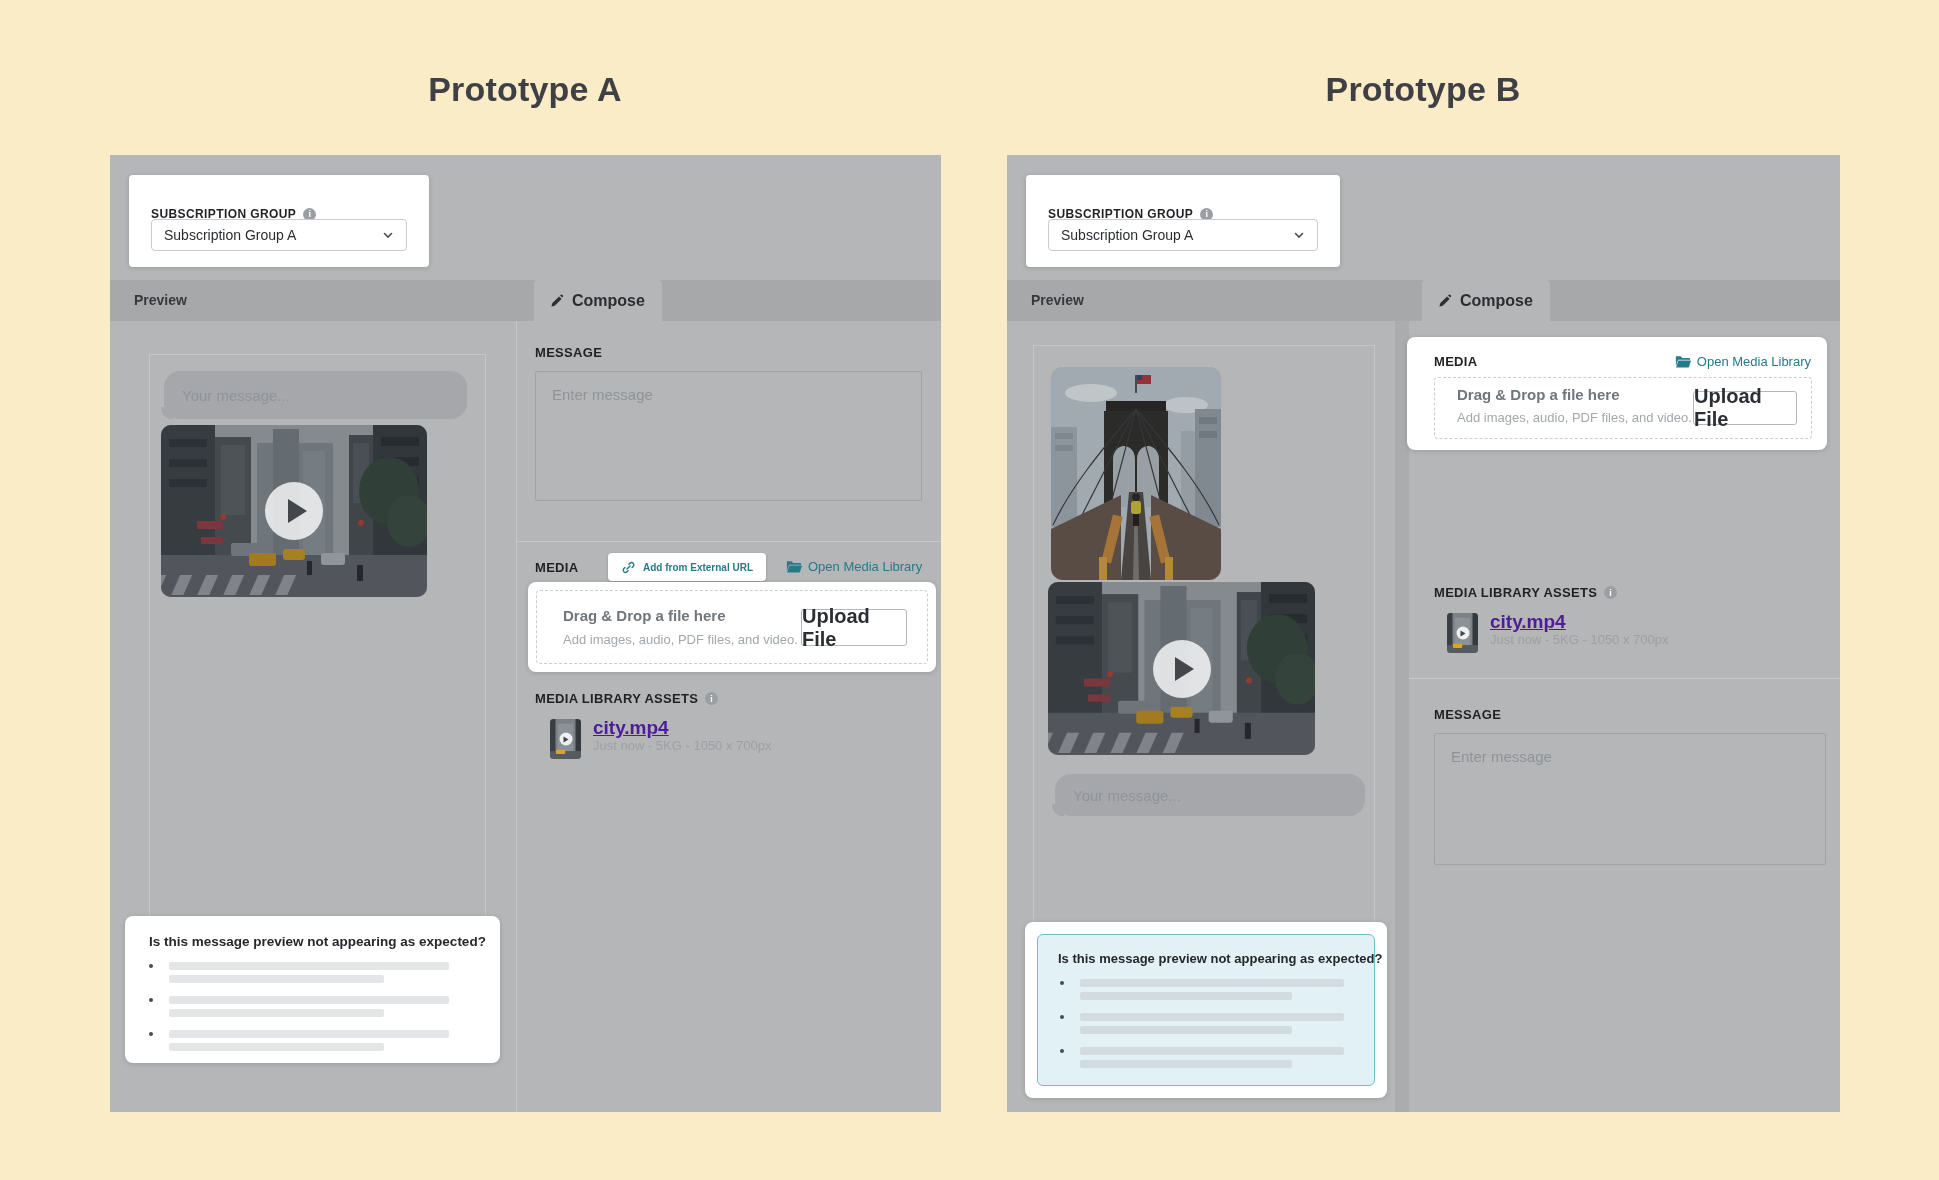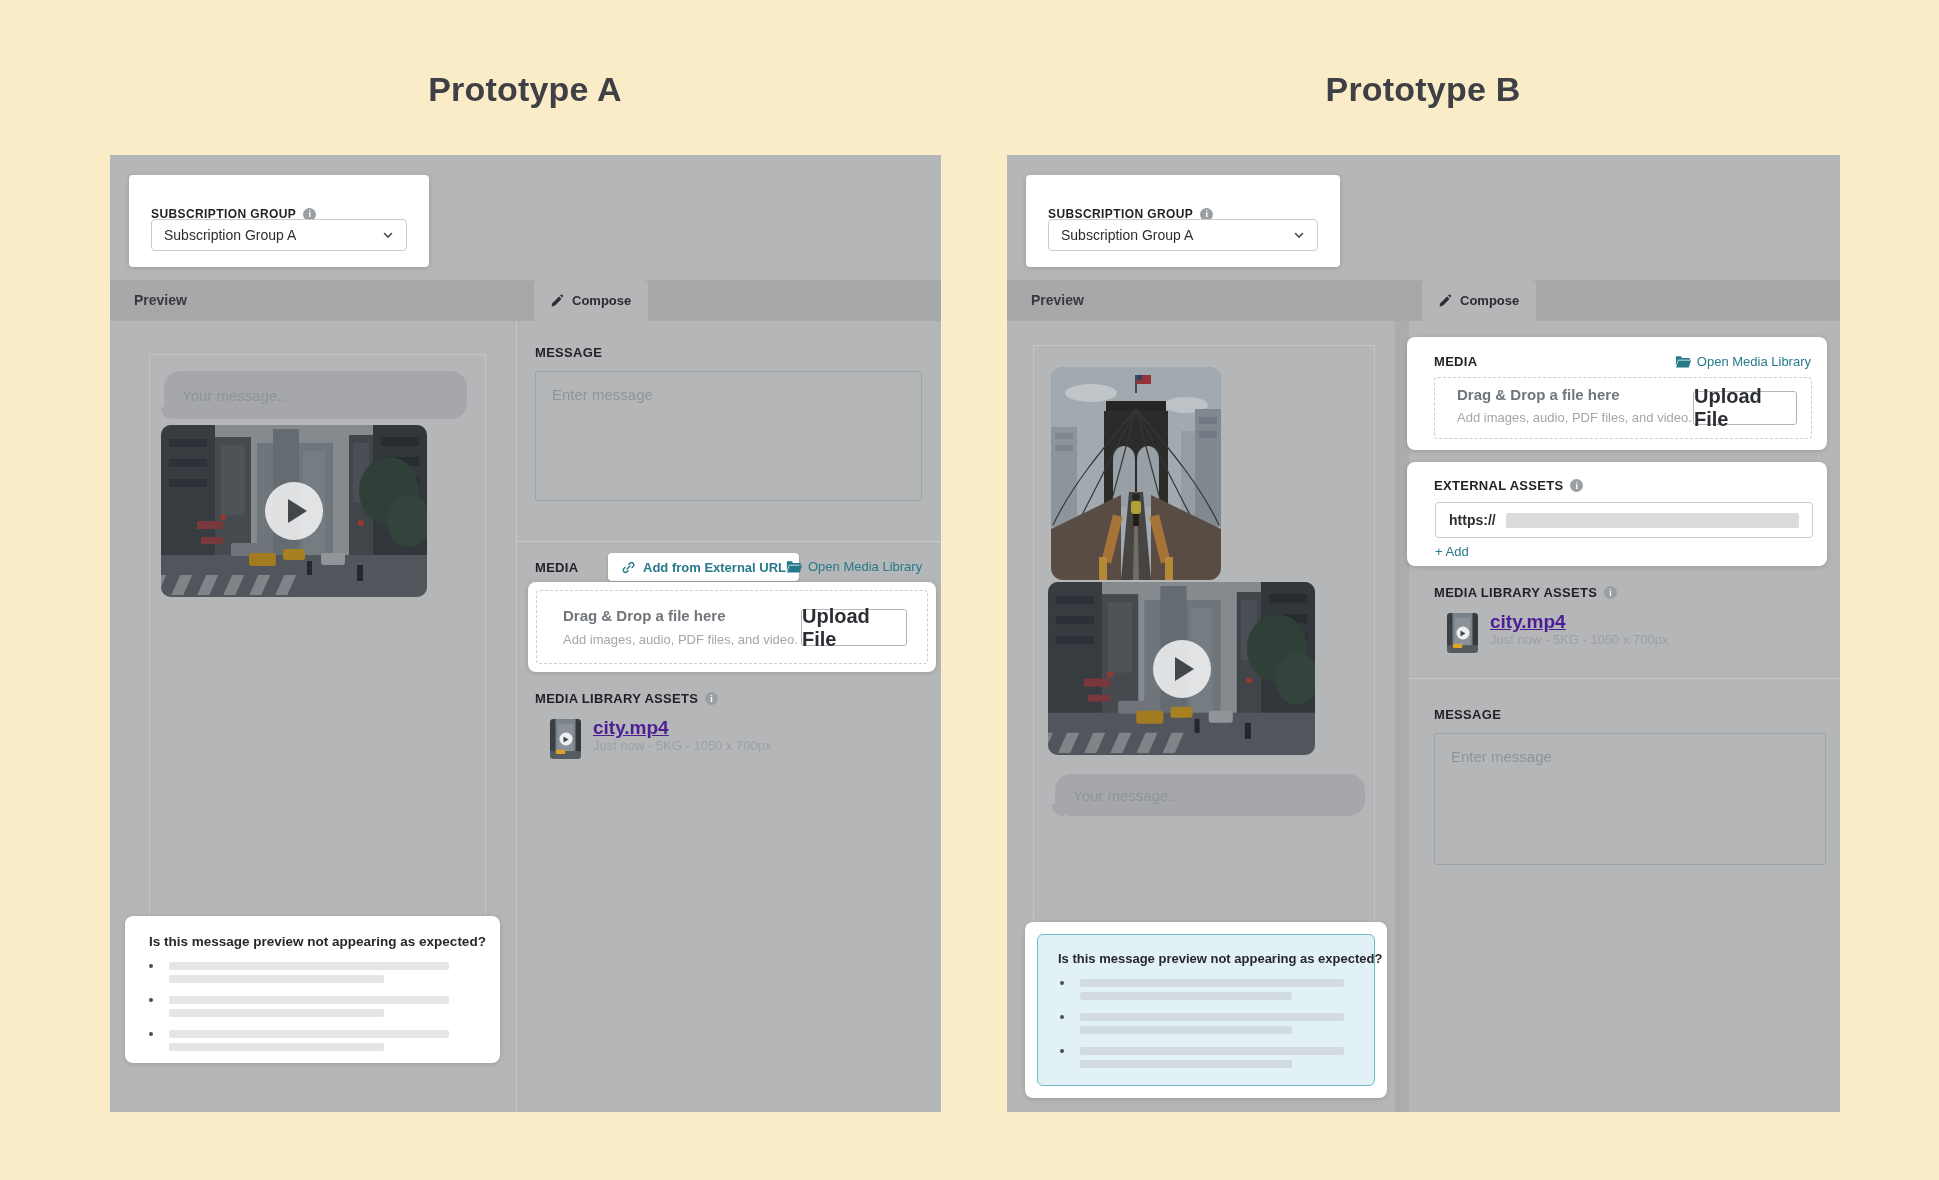"Compose" .tab { font-size: 13px -> 16px }
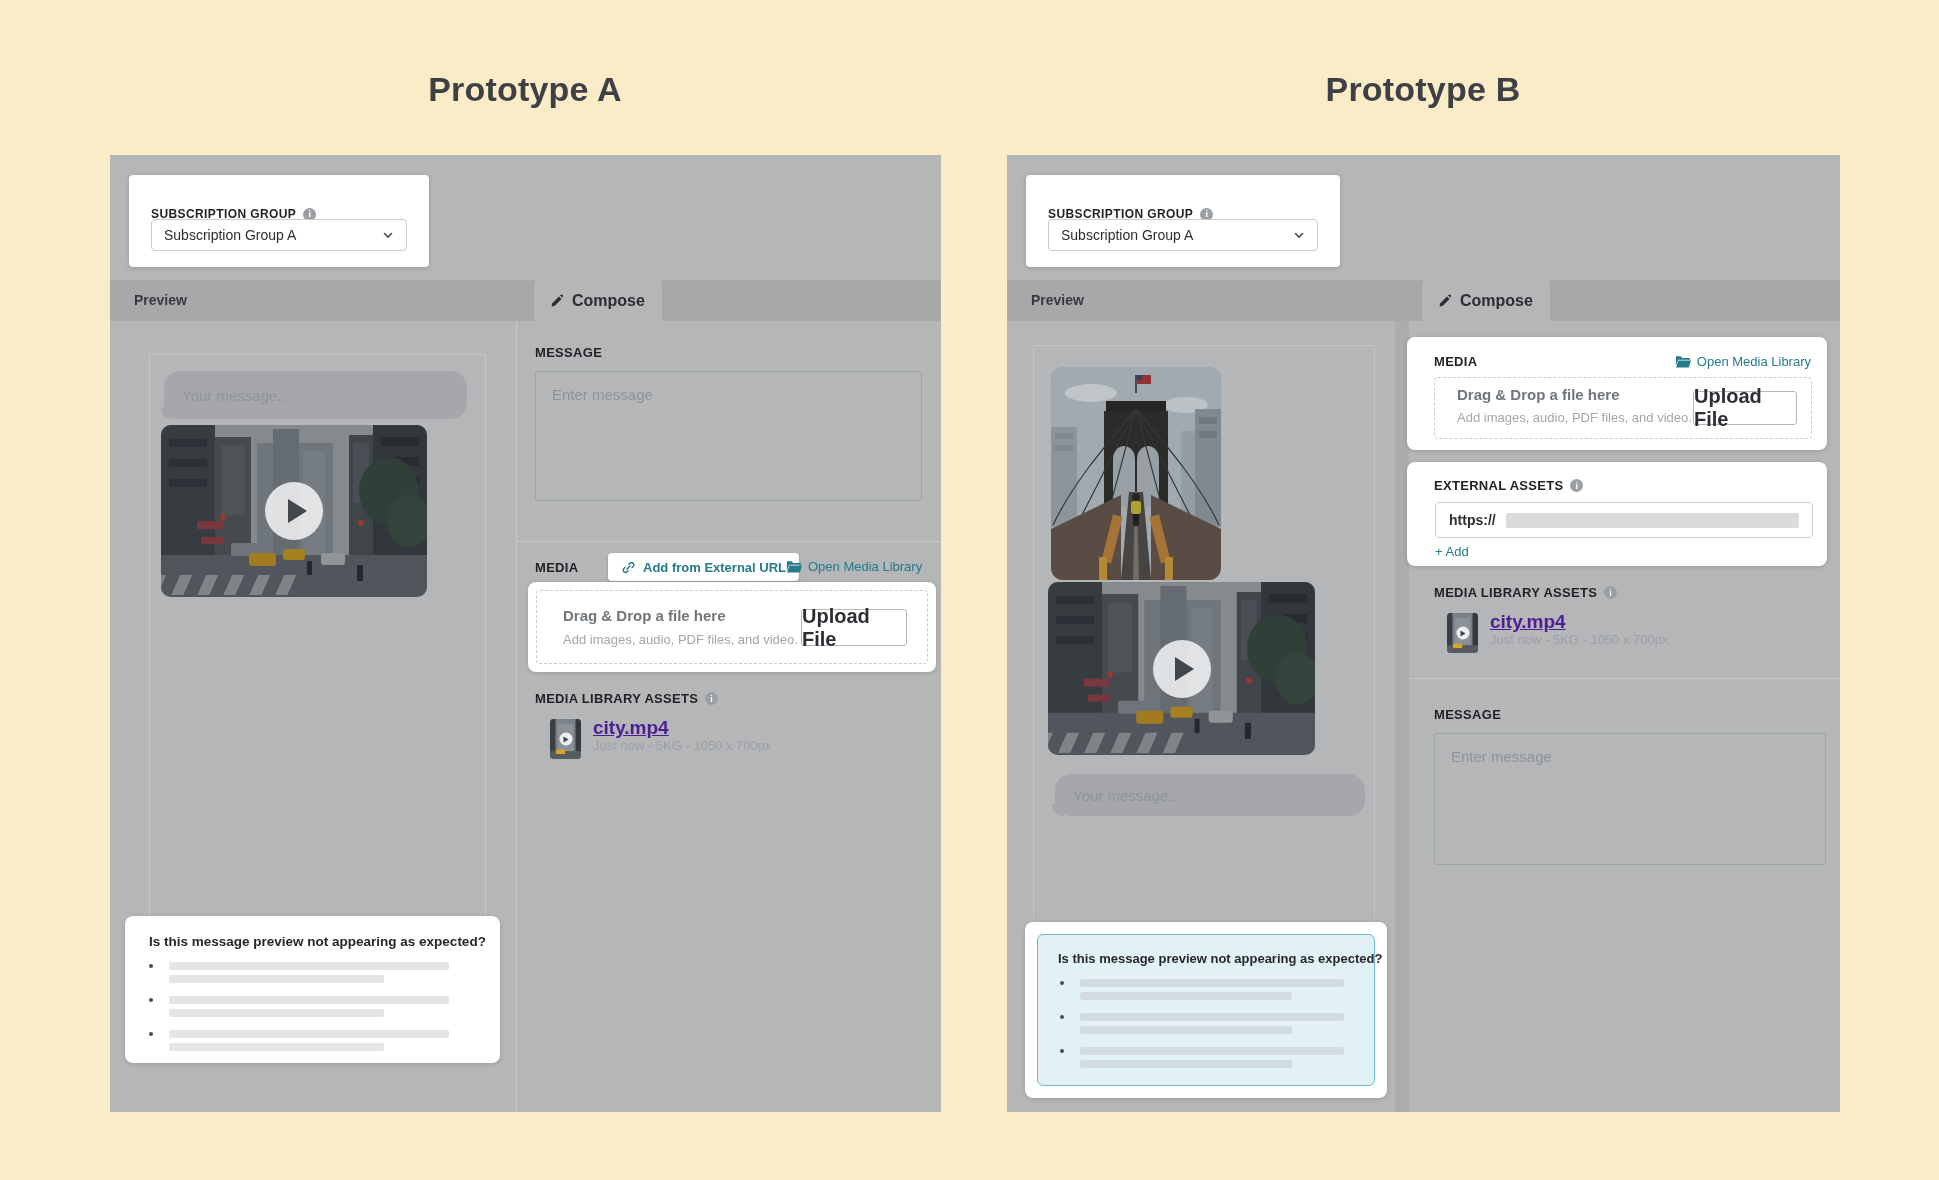"EXTERNAL ASSETS" div.white-card { html: <div> <span> <span>EXTERNAL ASSETS</span> <span></span> </span> <div> <span>https://</span> <div></div> </div> <div> <span>+ Add</span> </div> </div> -> none }
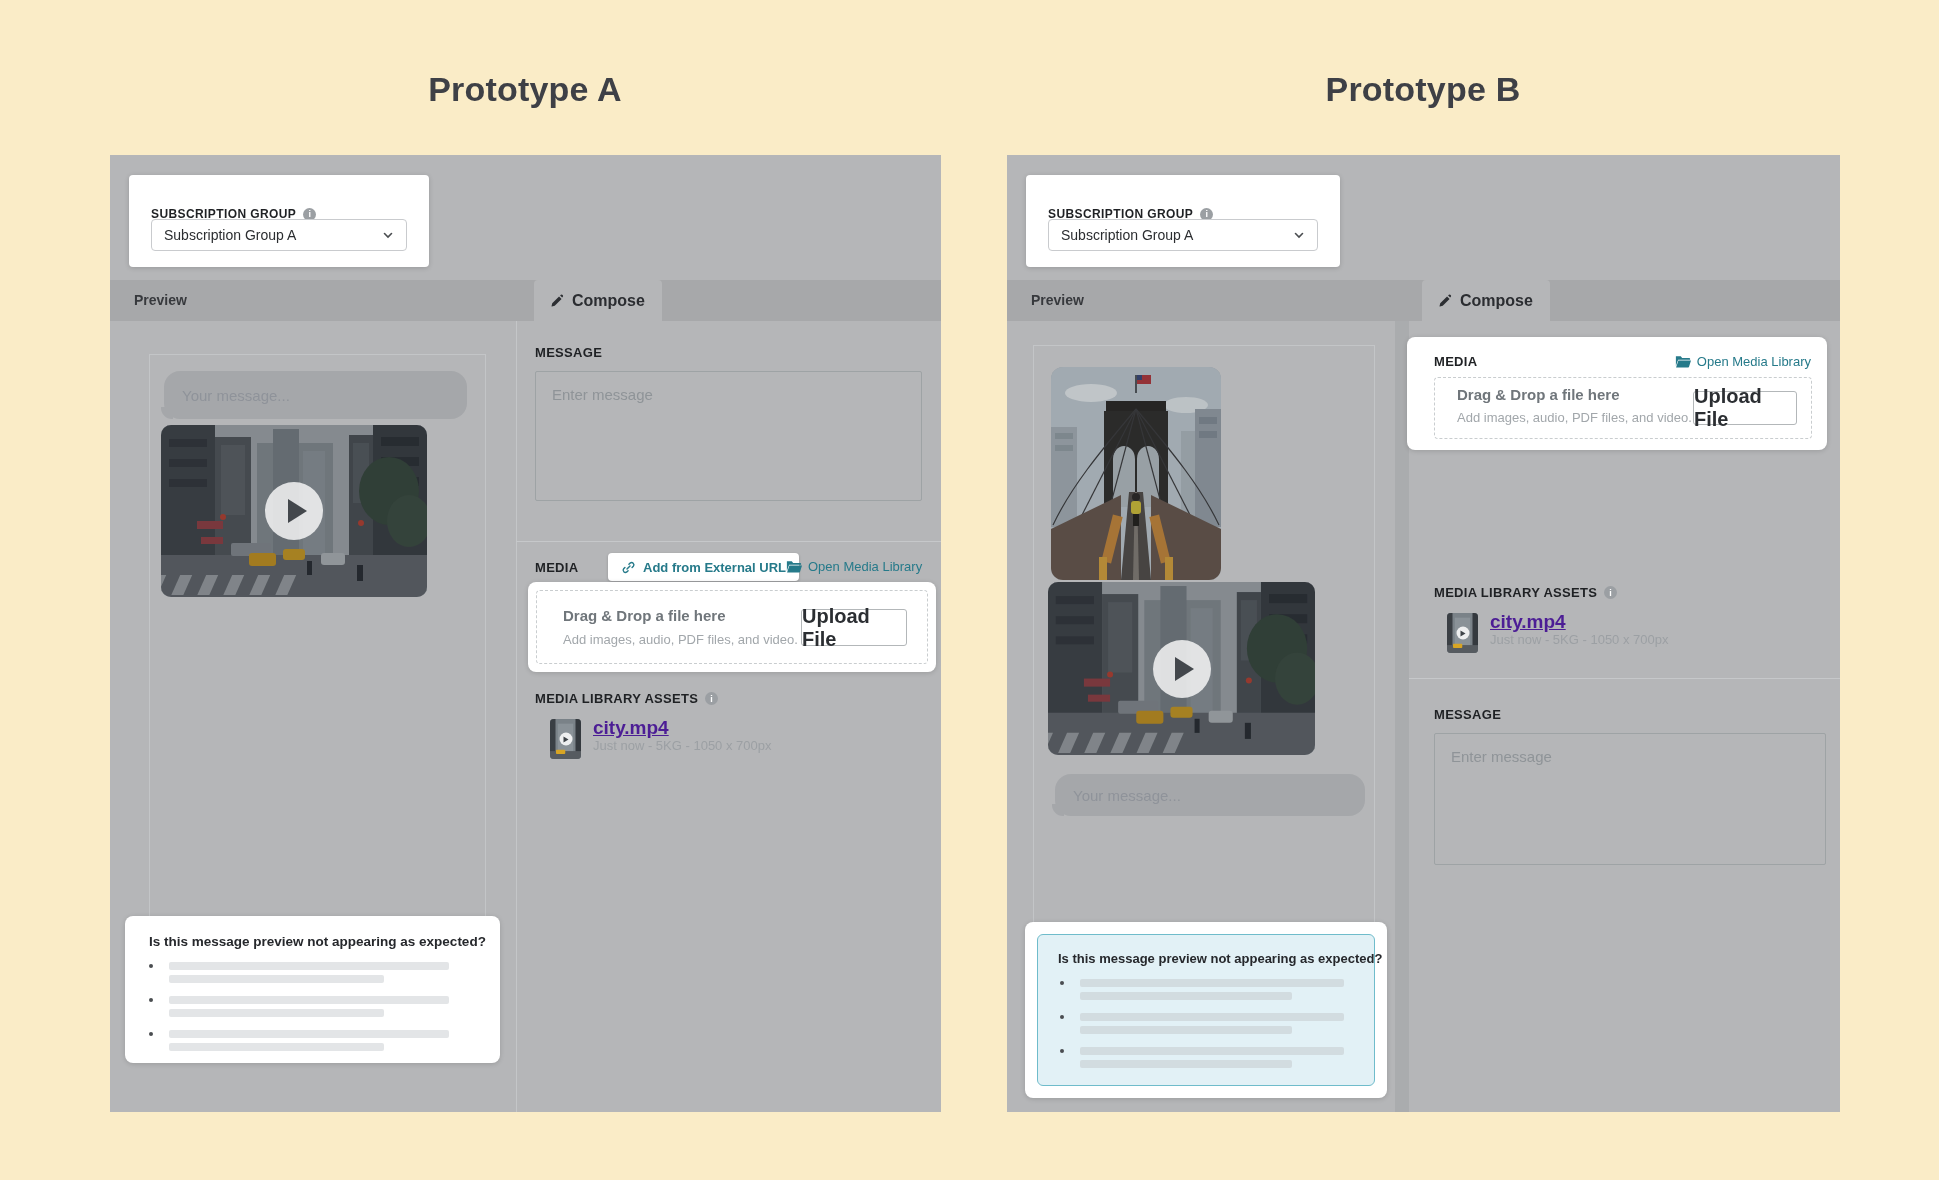"Add from External URL" .pill { font-size: 13px -> 10px }
